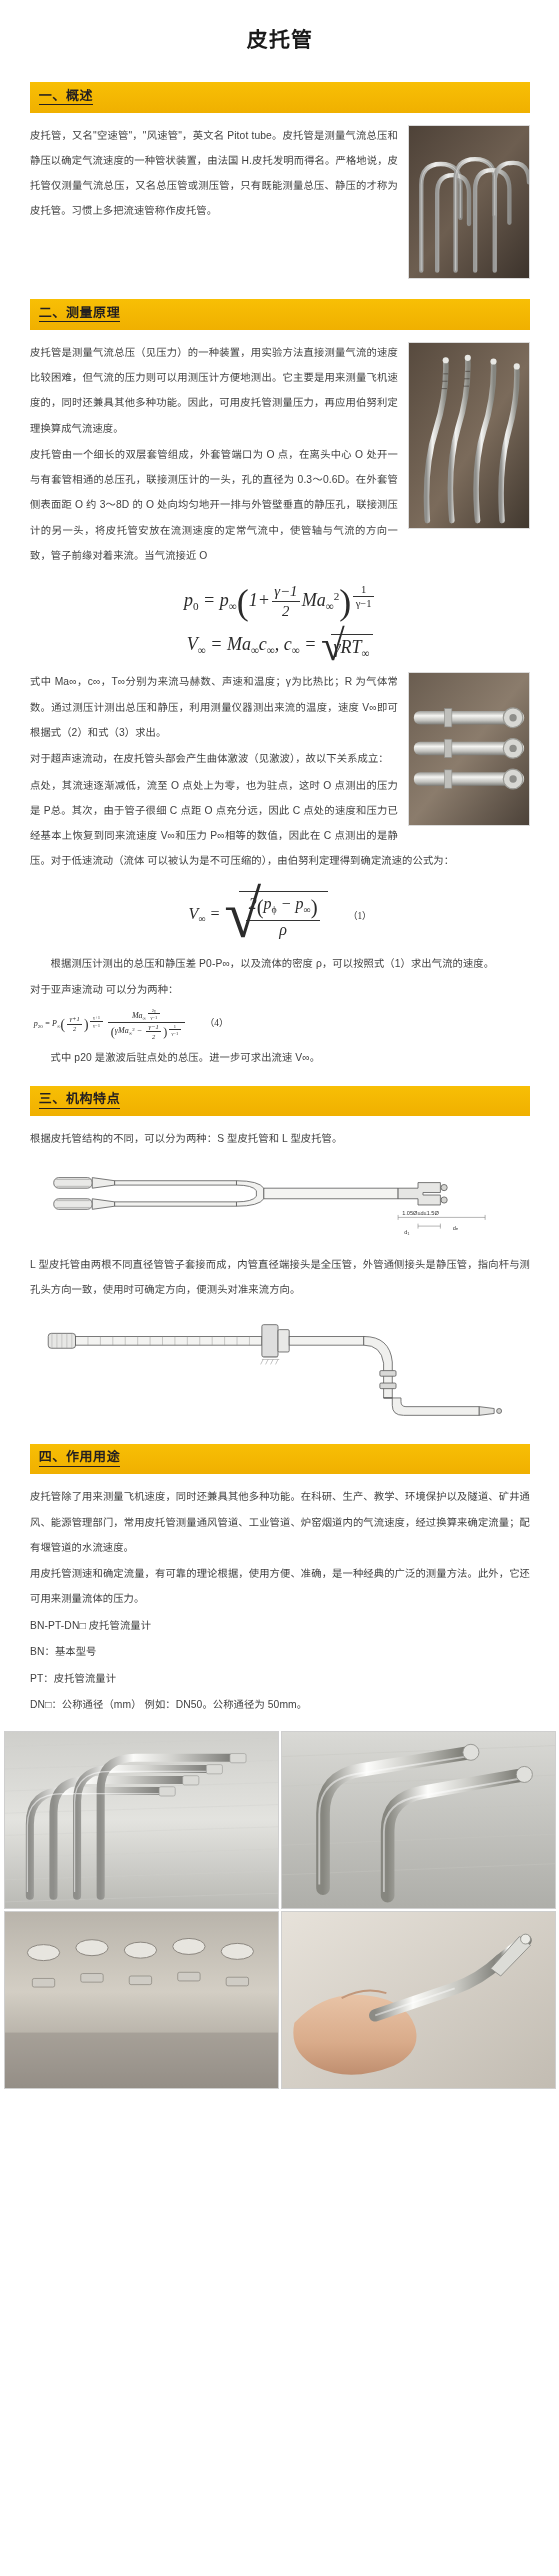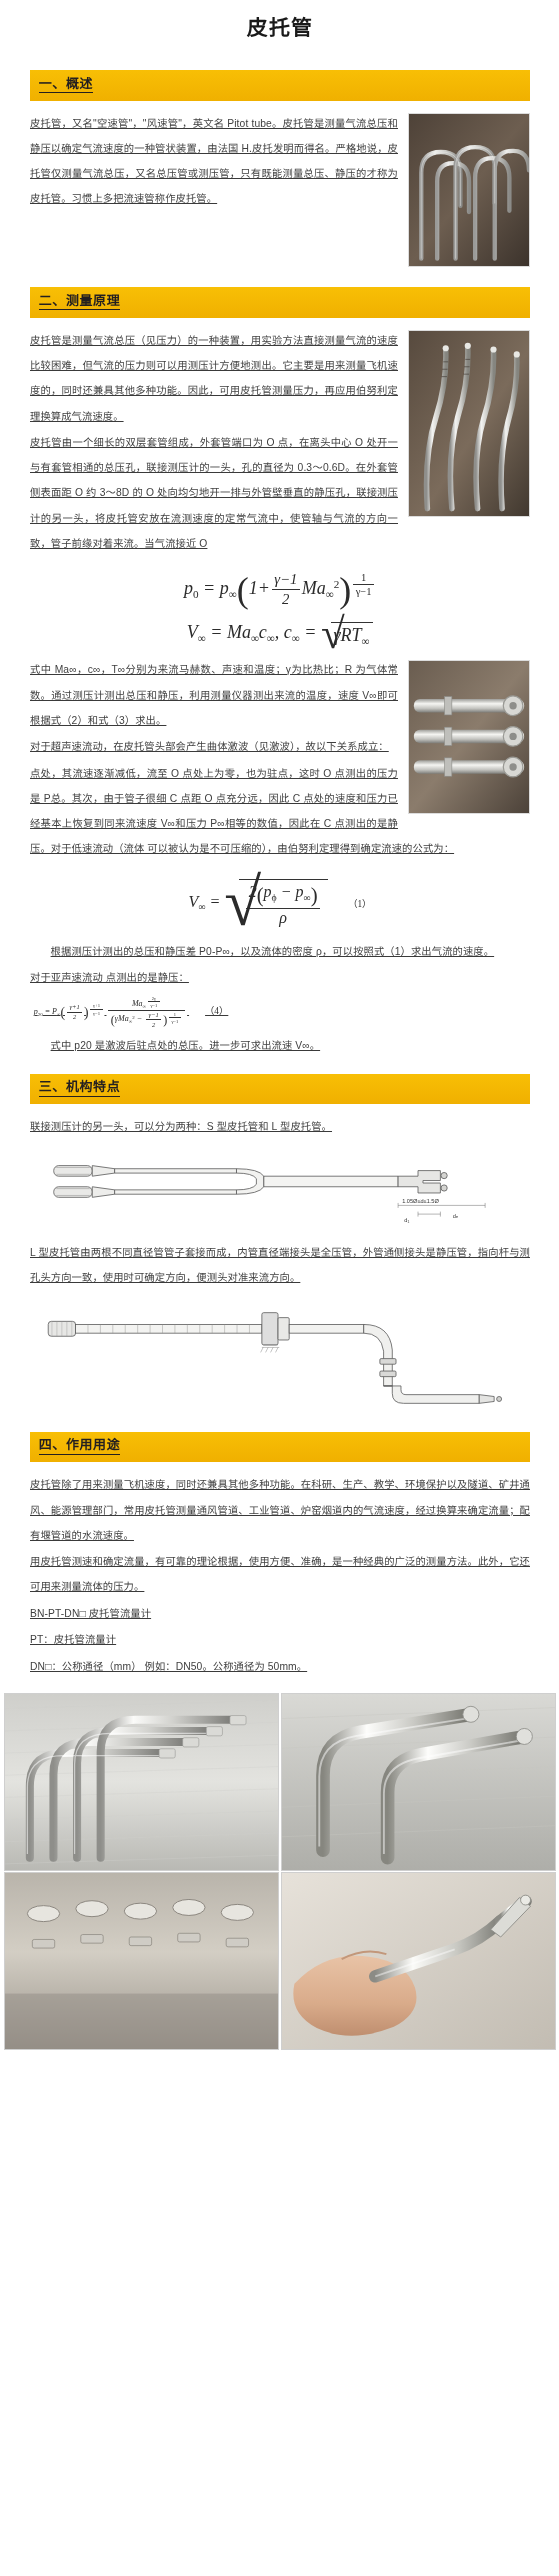"皮托管" .page { margin: 0 auto -> 12px auto }
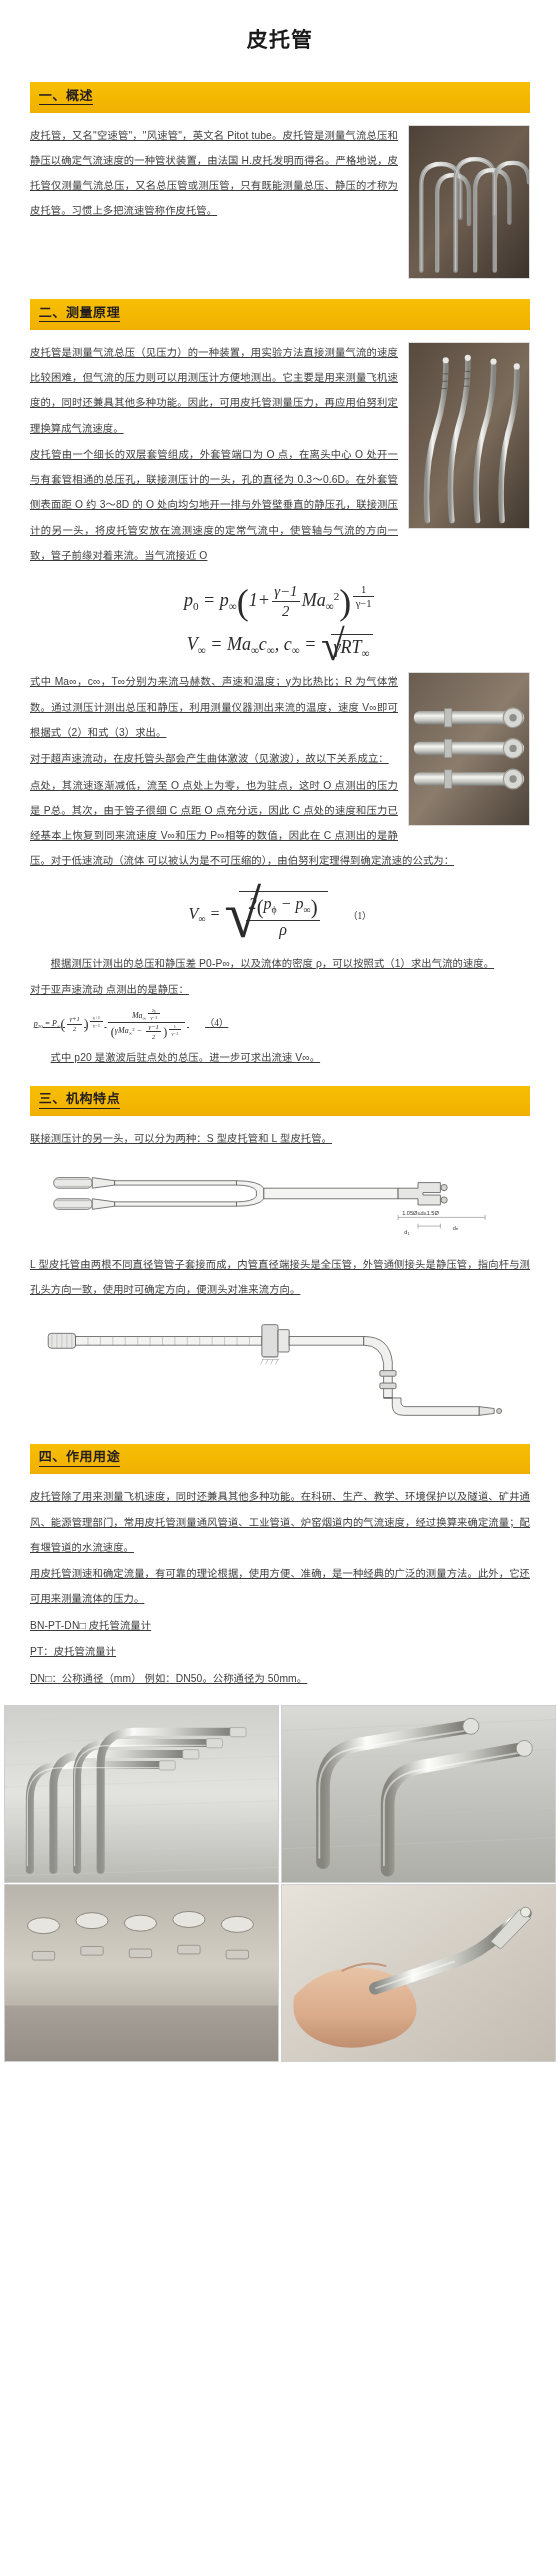"一、概述" .content { text-decoration: underline -> none }
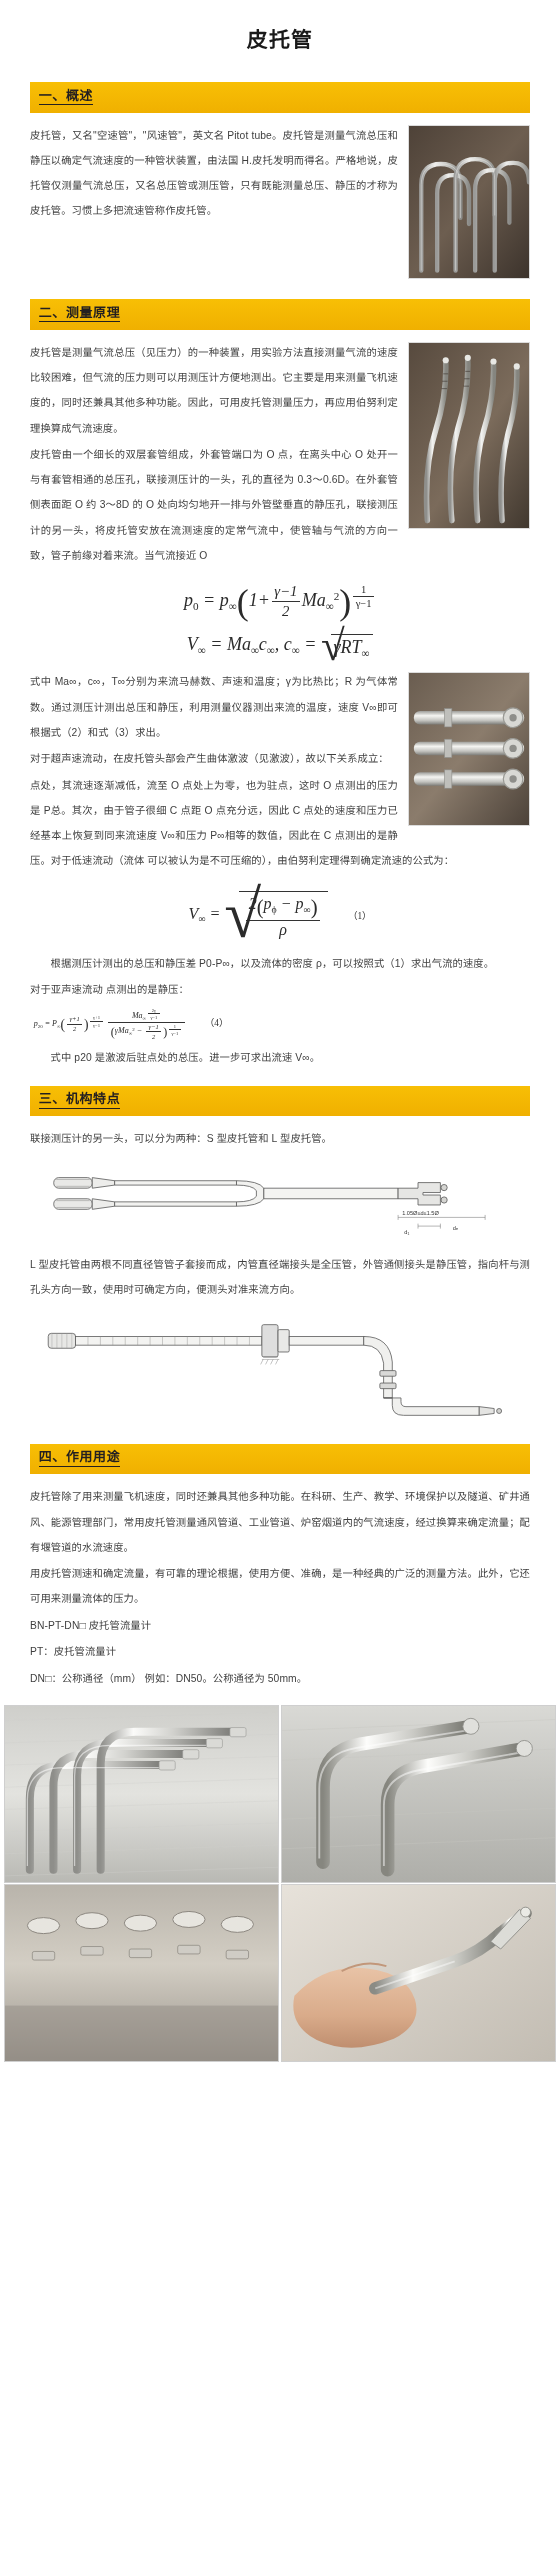"对于亚声速流动 点测出的是静压：" p.body-text { text: 点测出的是静压 -> 可以分为两种 }
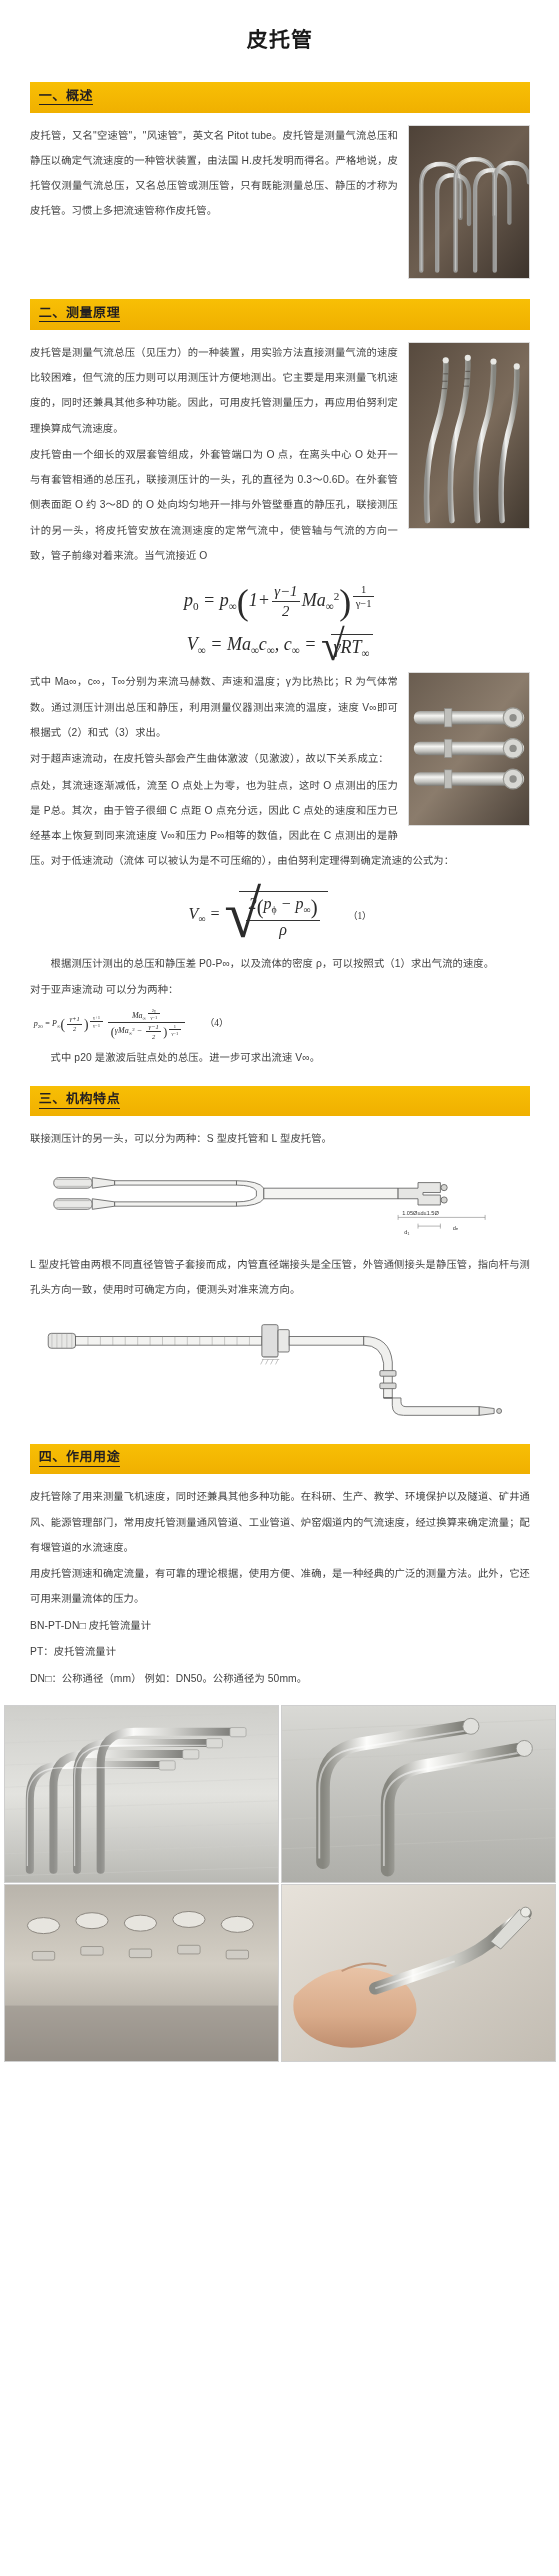"联接测压计的另一头，可以分为两种：S 型皮托管和 L 型皮托管。" p.body-text { text: 联接测压计的另一头 -> 根据皮托管结构的不同 }
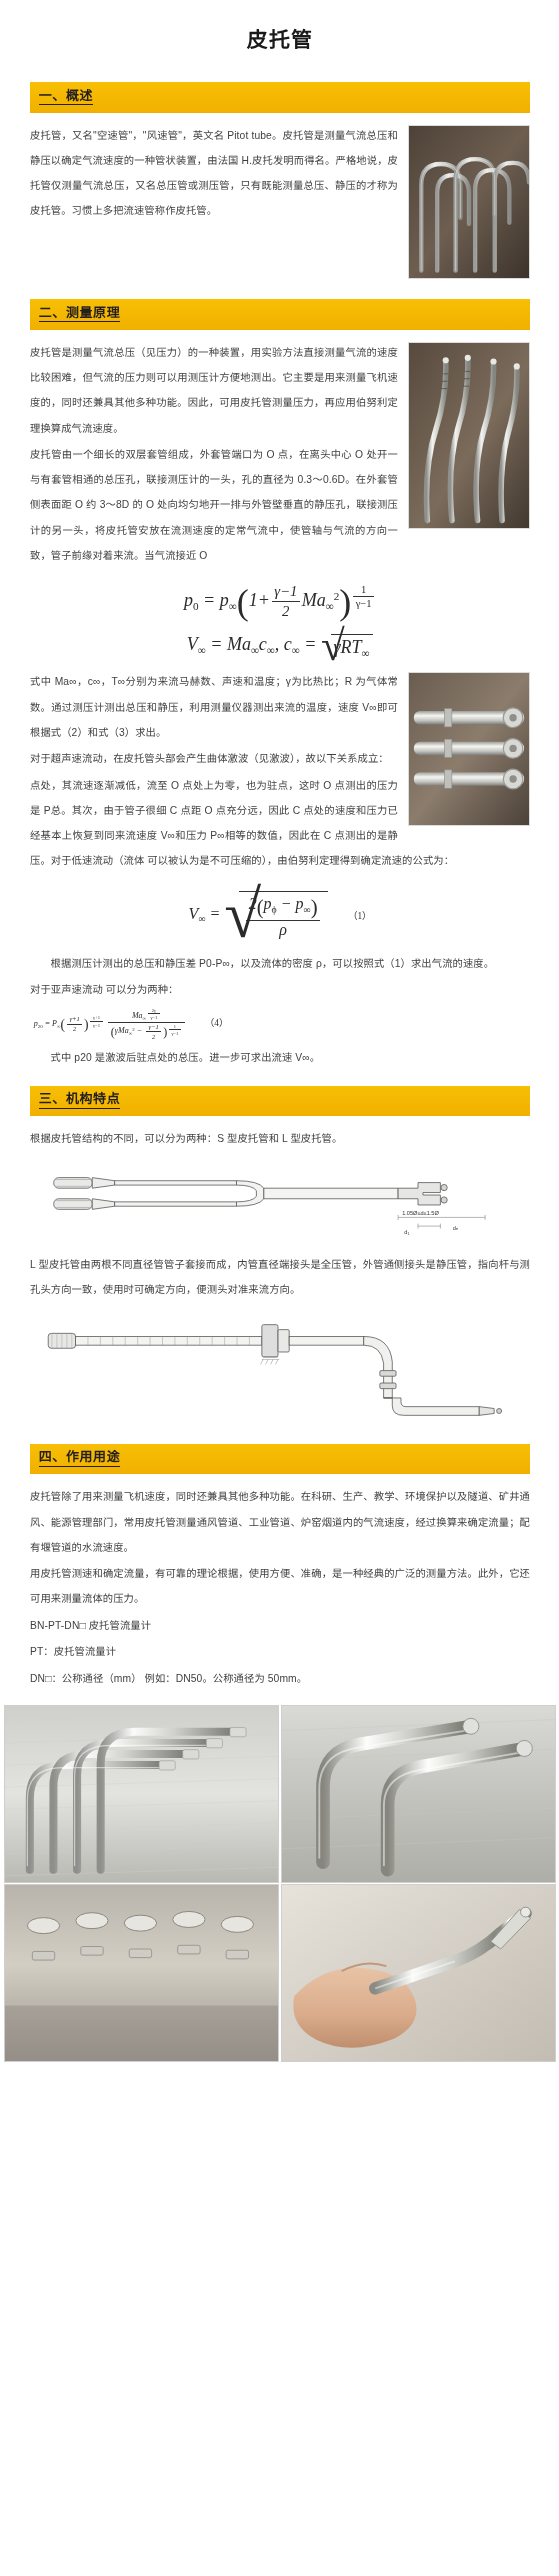"BN：基本型号" p.body-text { html: none -> <p>BN：基本型号</p> }
